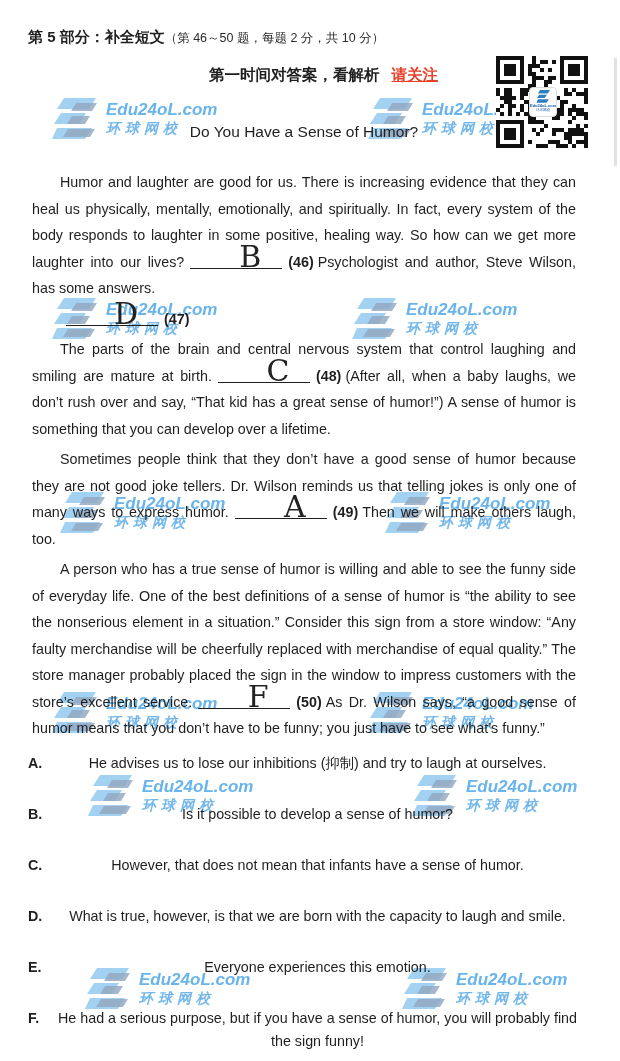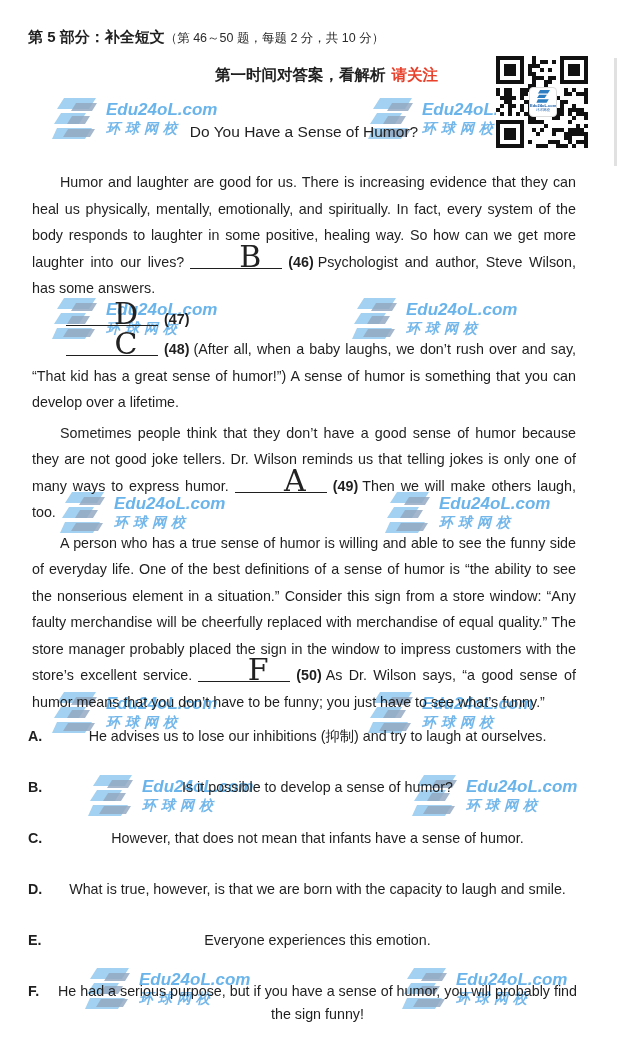"请关注" .notice .red { margin-left: 6px -> 12px; text-decoration: none -> underline }
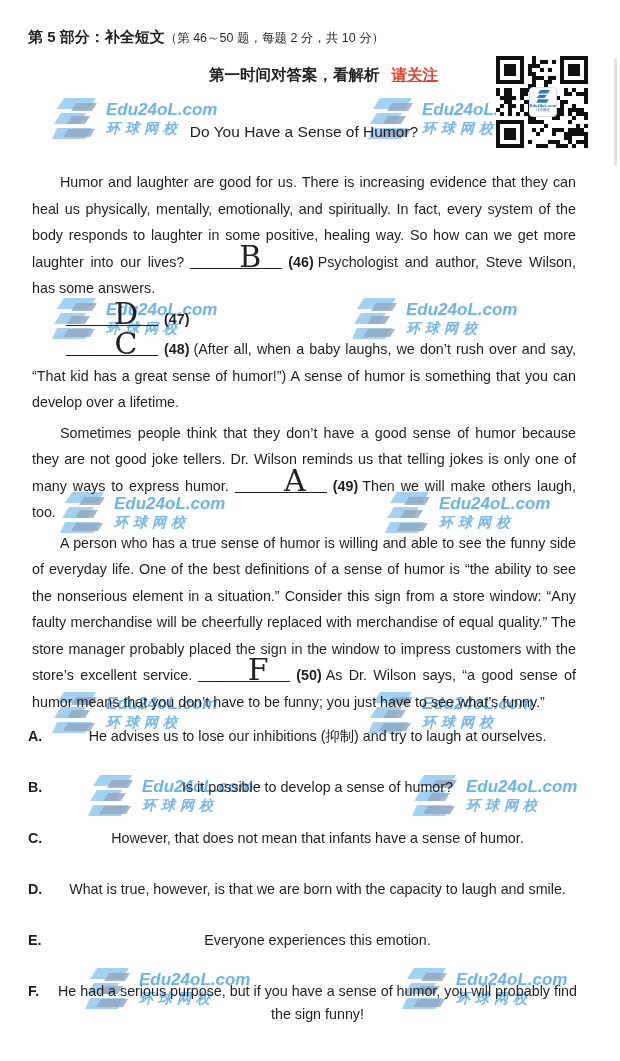"The parts of the brain" span { html: none -> <span>The parts of the brain and central nervous system that control laughing and smiling are mature at birth.</span> }
